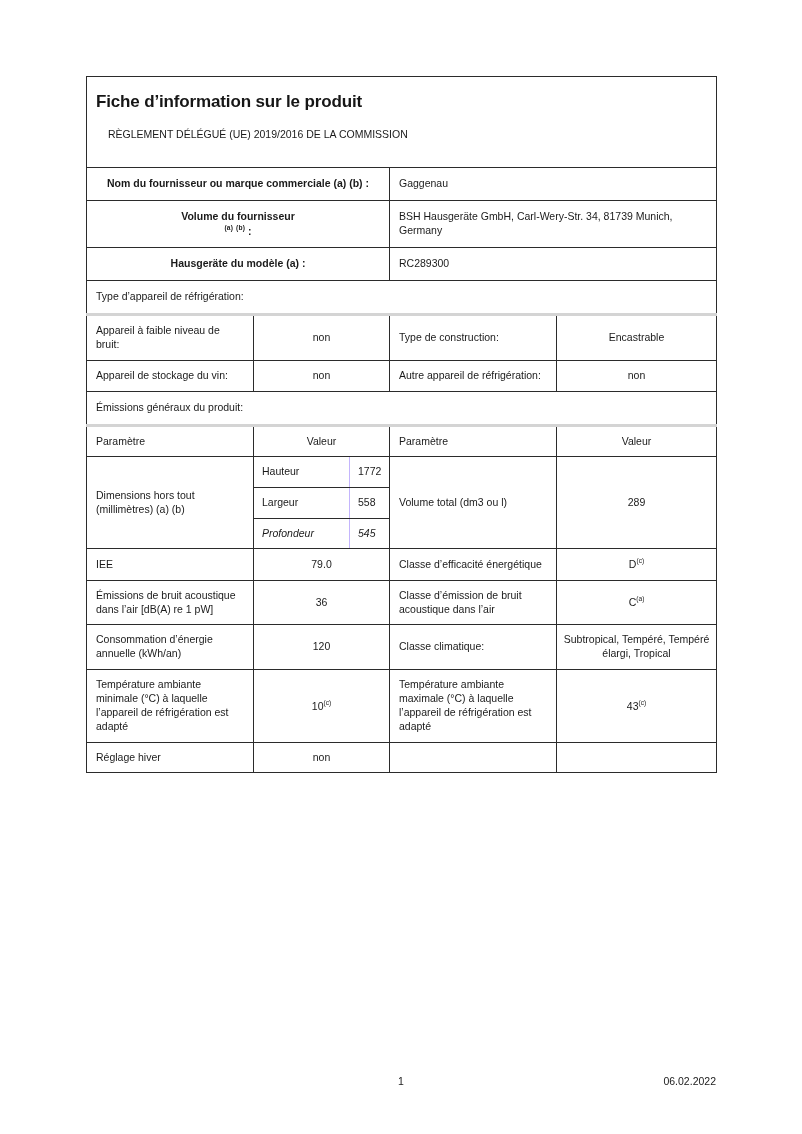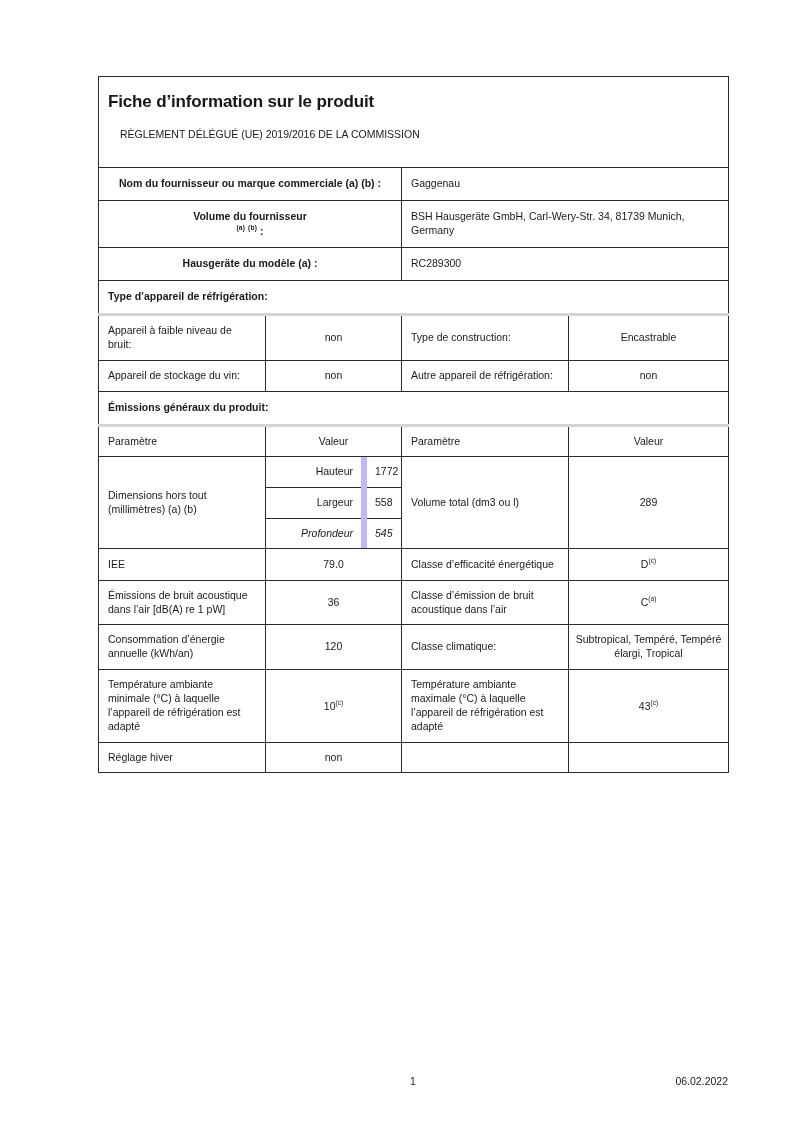"Fiche d’information sur le produit" .page { left: 12px -> 0 }
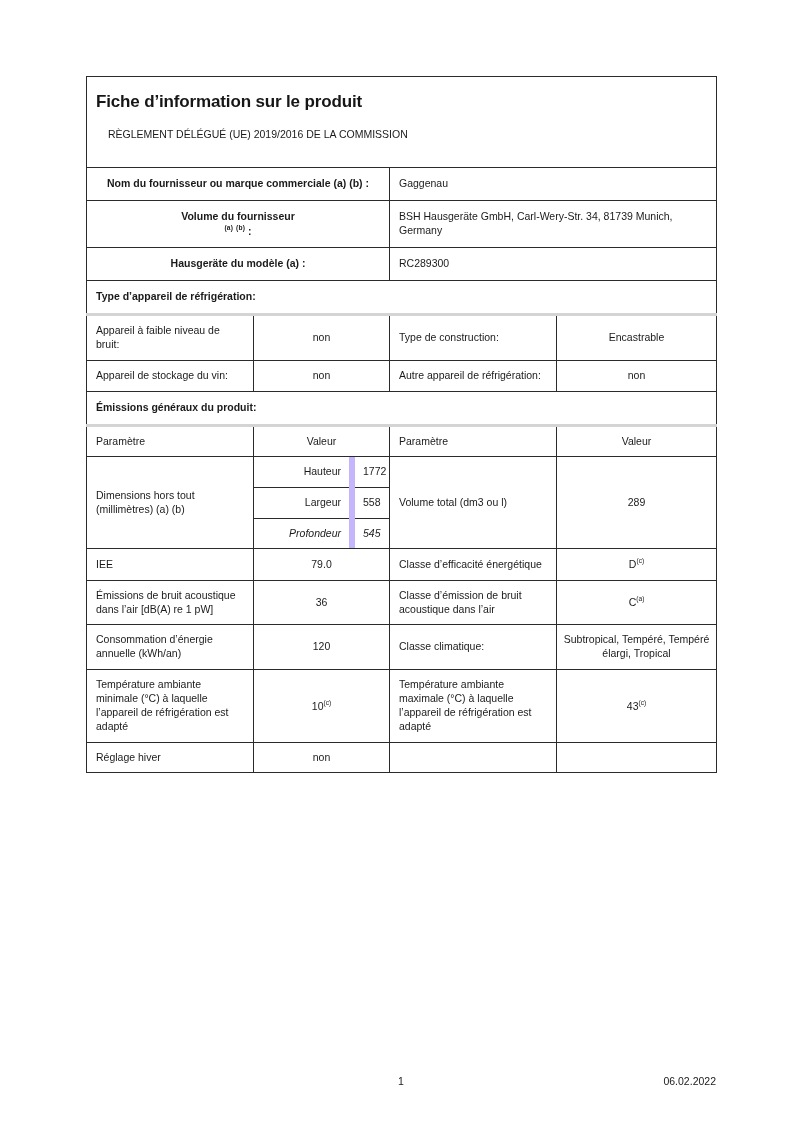"Type d’appareil de réfrigération:" .section-head { font-weight: bold -> normal }
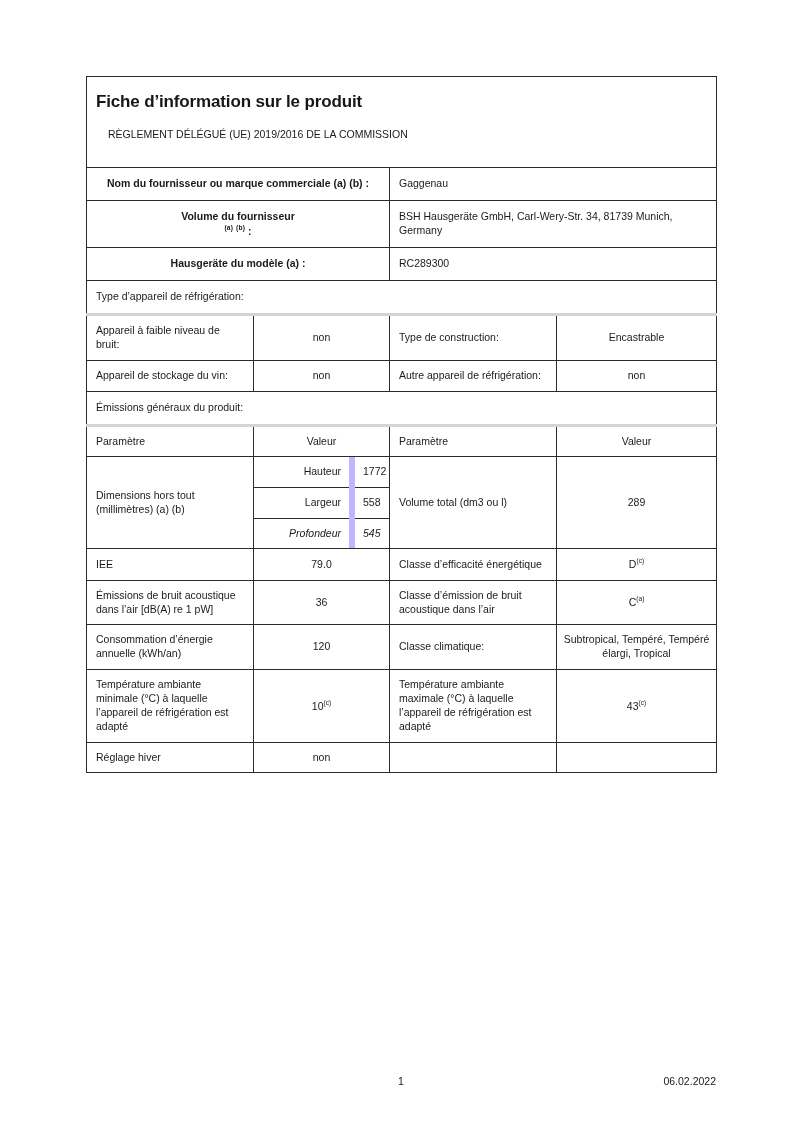"Hauteur" table.dims td.d-name { border-right: 6px solid #c4b5fd -> 1px solid #c4b5fd; text-align: right -> left }
